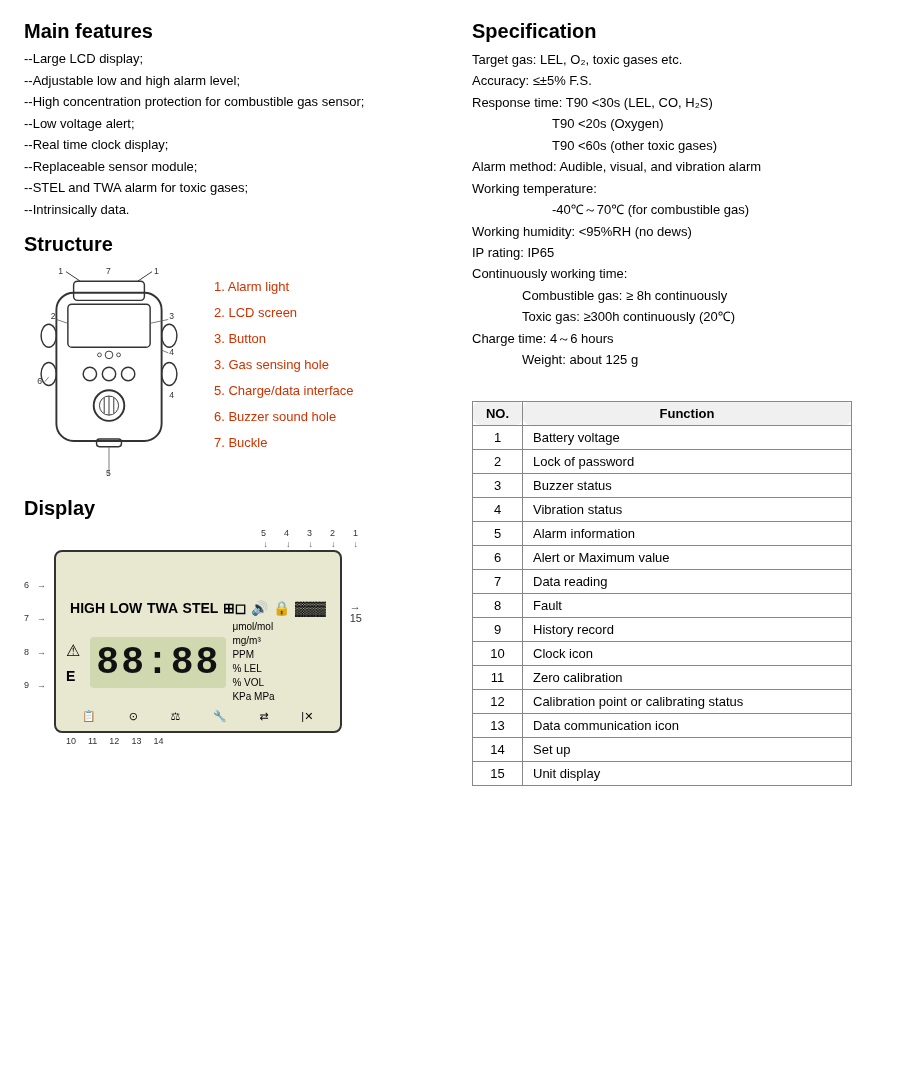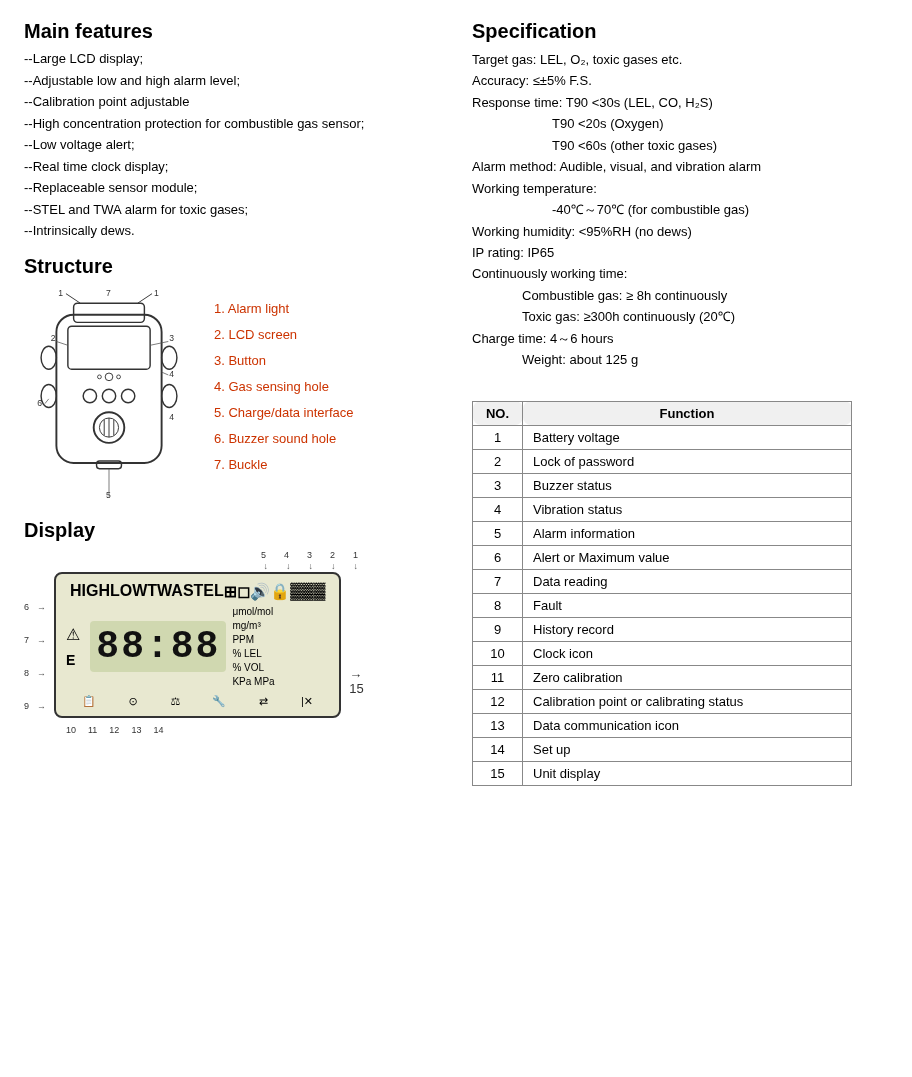"--Calibration point adjustable" p { html: <p>--Calibration point adjustable</p> -> none }
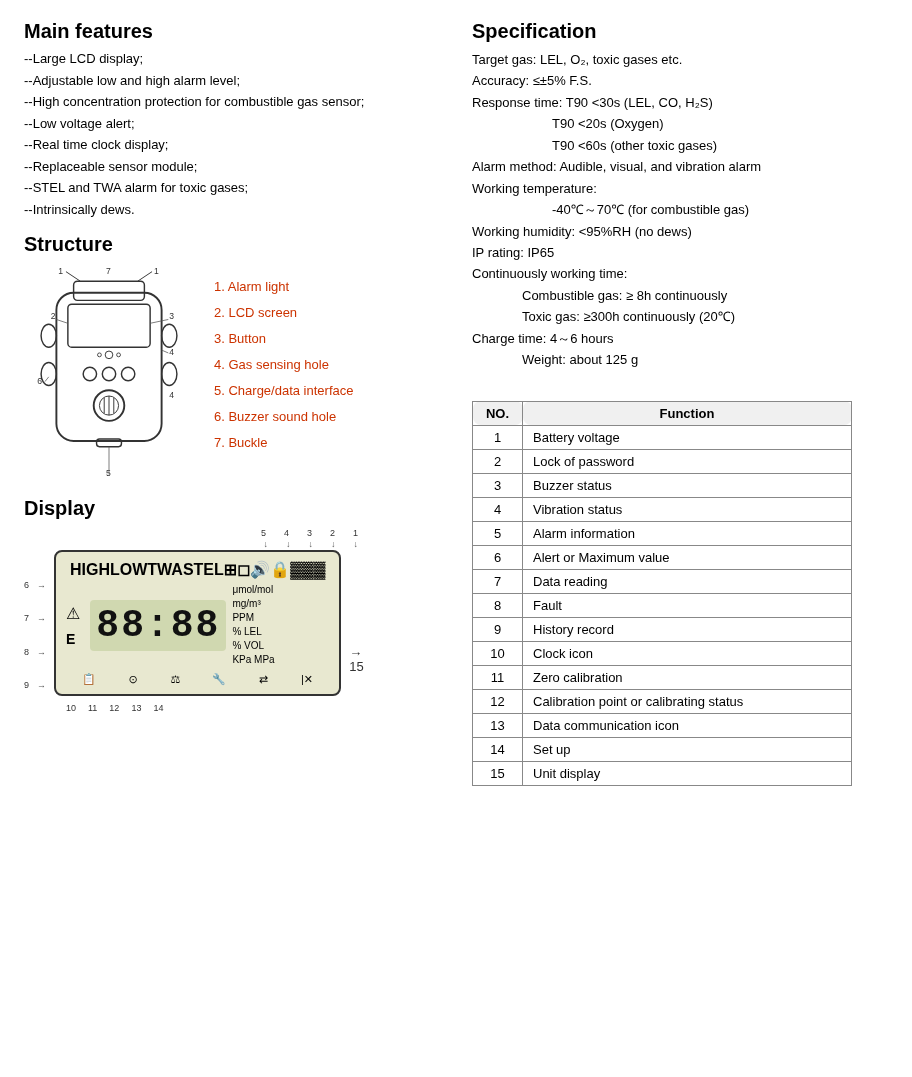"--Intrinsically dews." p { text: dews -> data }
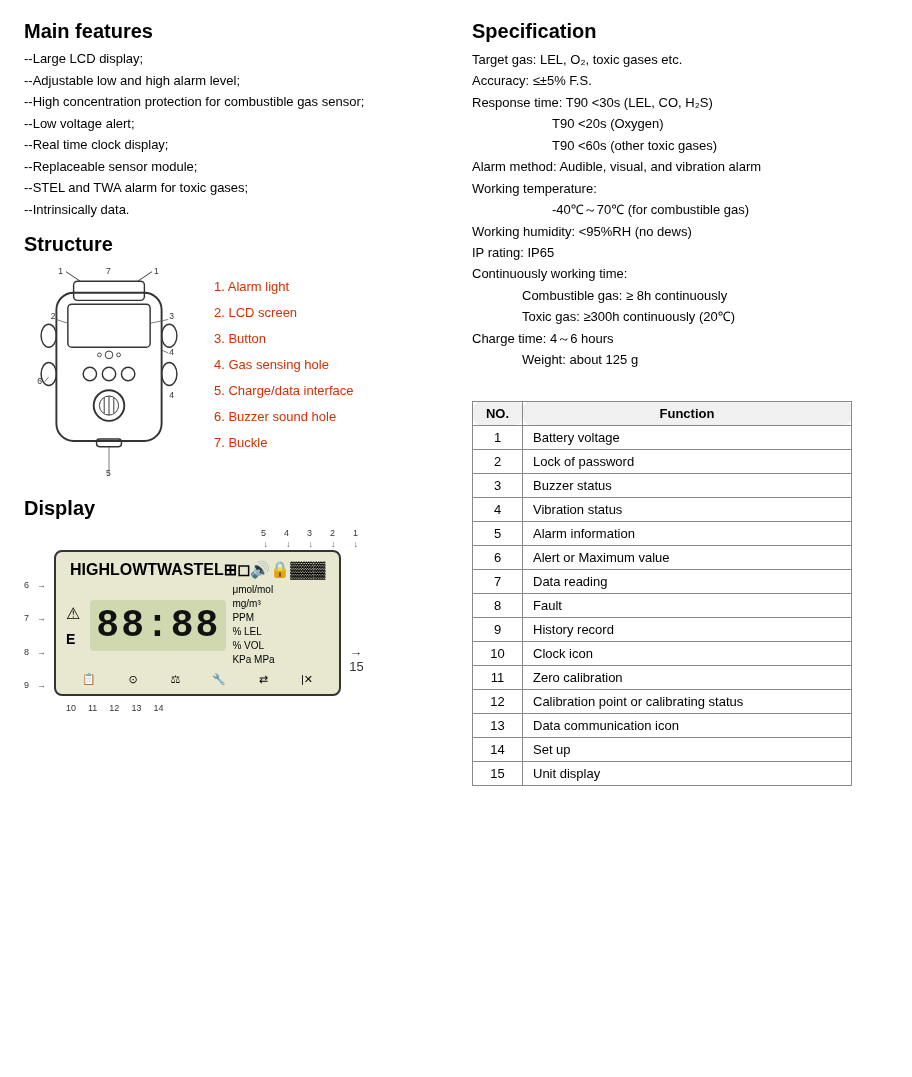"4. Gas sensing hole" p { text: 4 -> 3 }
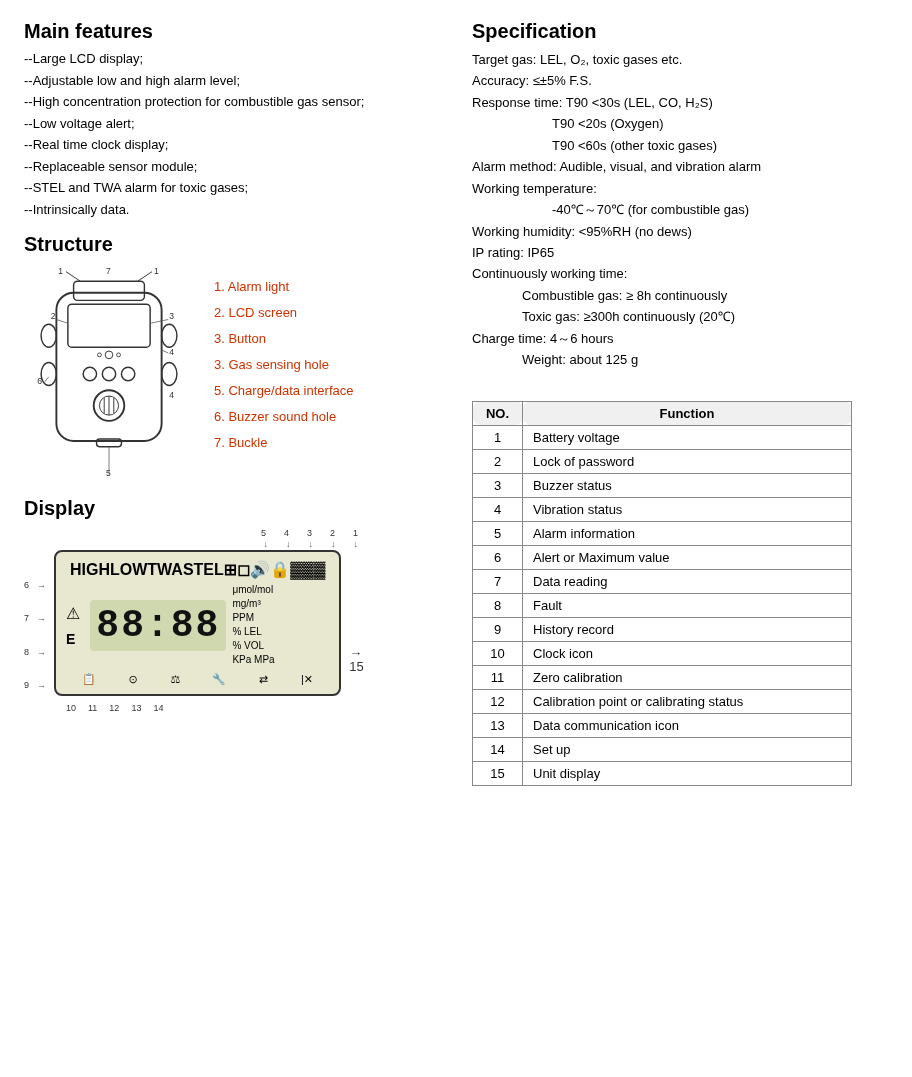"HIGH" .lcd-top-row span { font-size: 16px -> 14px; margin-top: none -> 40px }
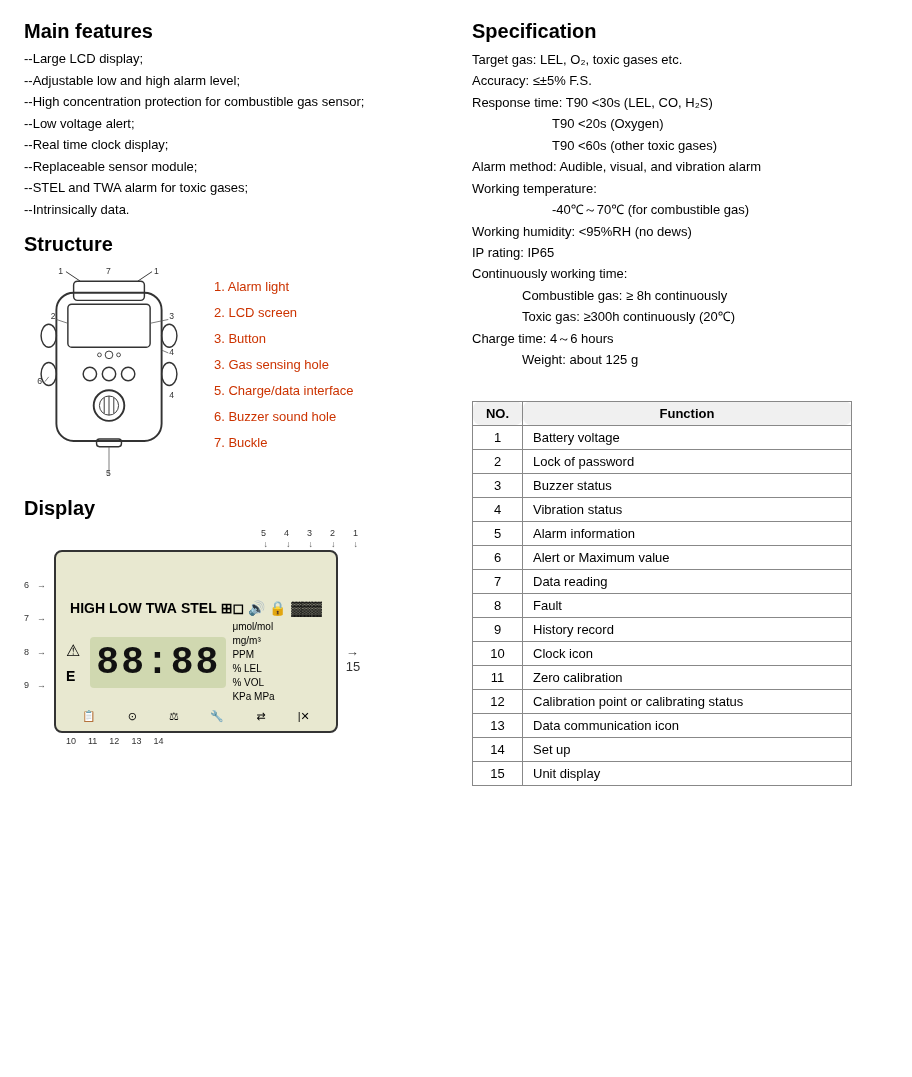"→ 15" div { font-size: 13px -> 11px; justify-content: flex-end -> center }
